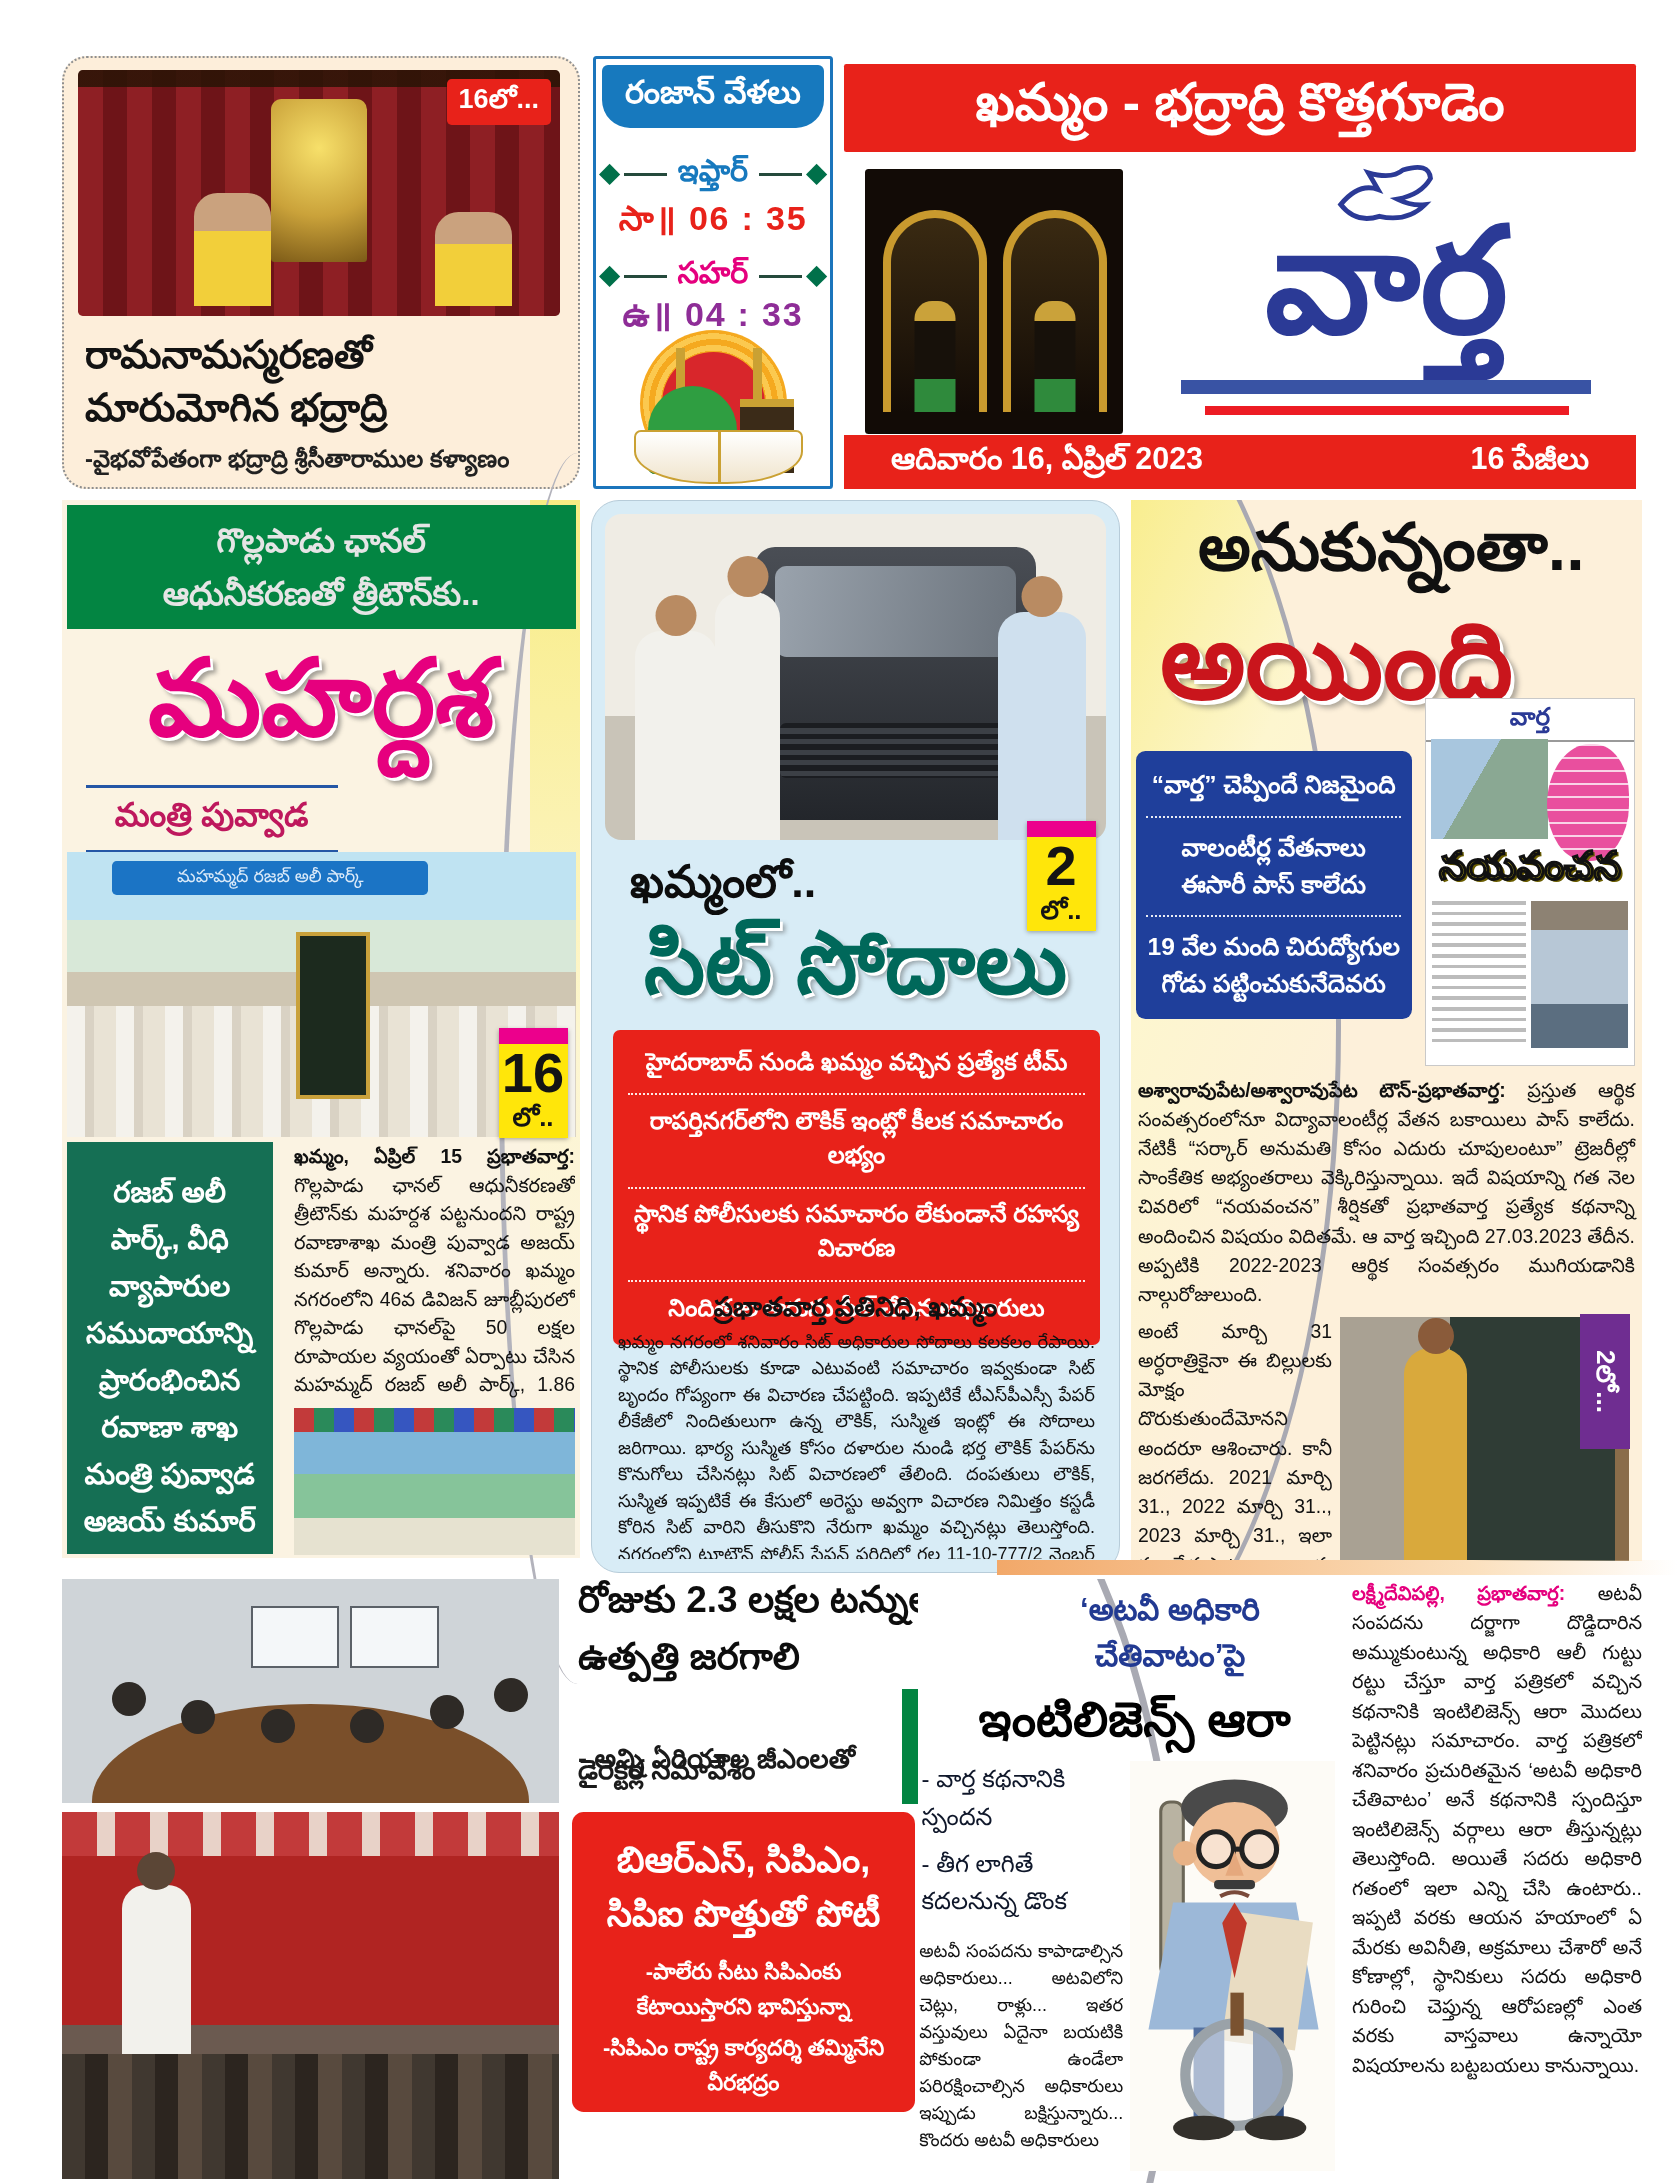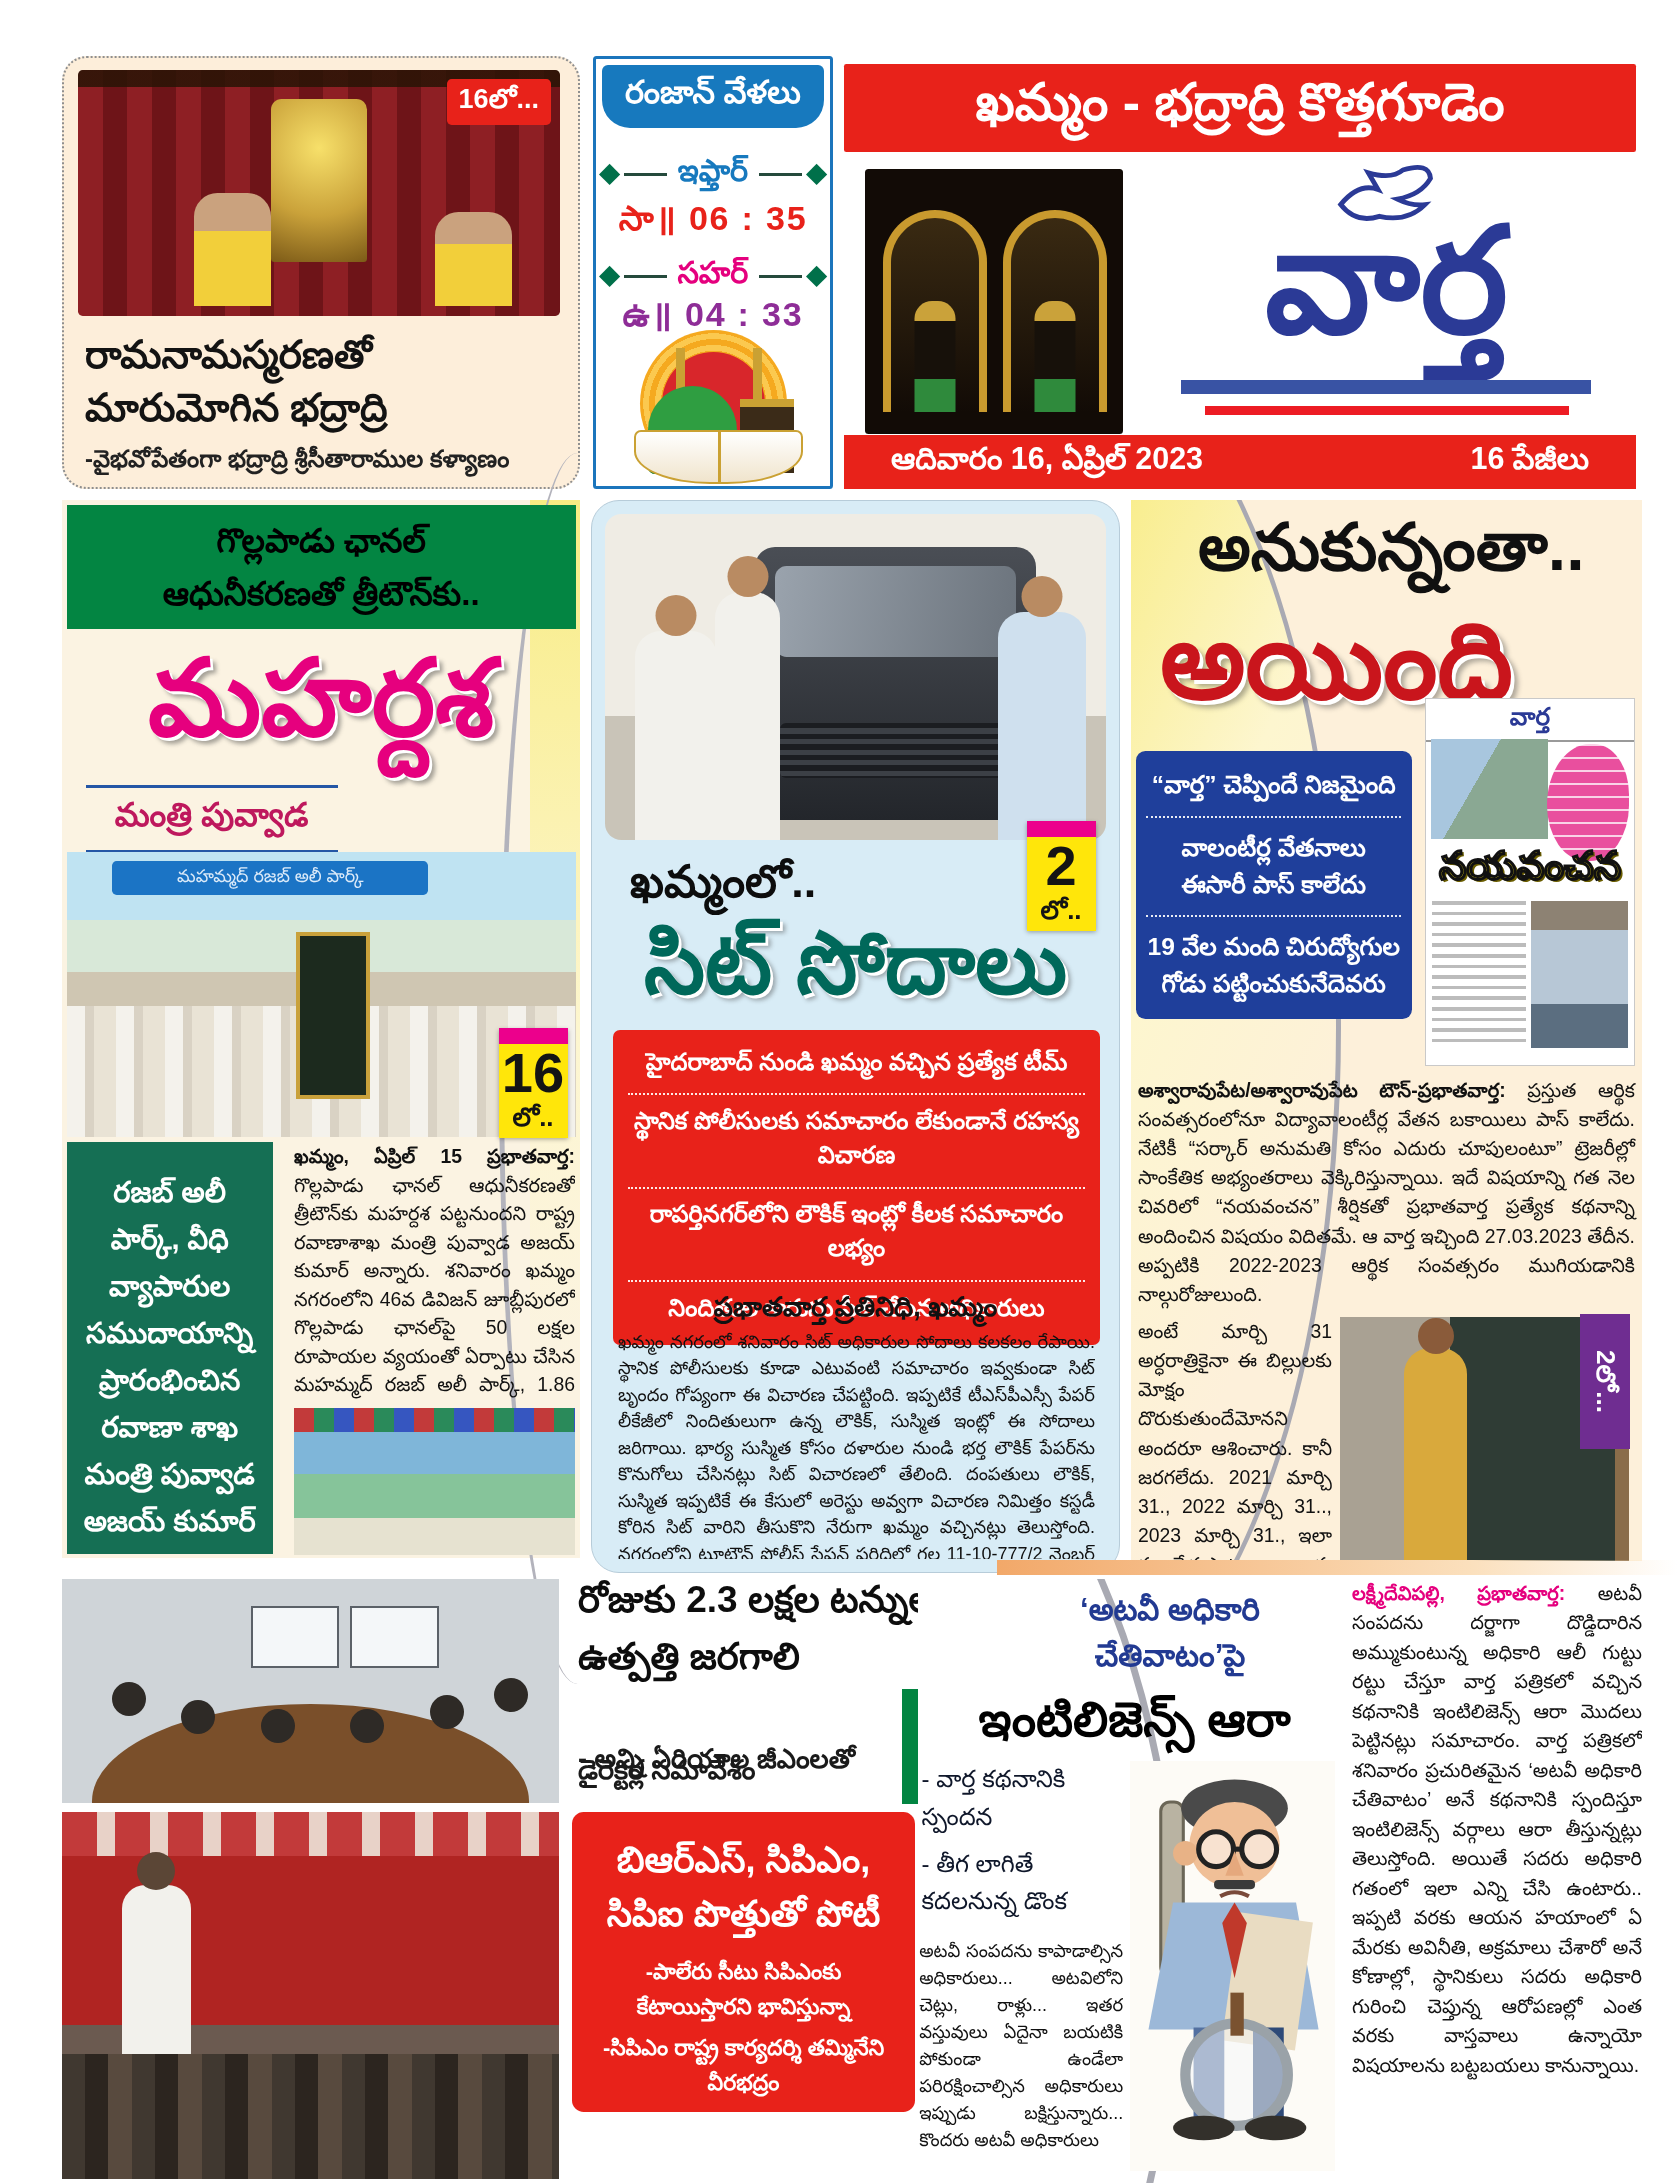"గొల్లపాడు ఛానల్" .green-kicker { color: #000000 -> #e5e5e5 }
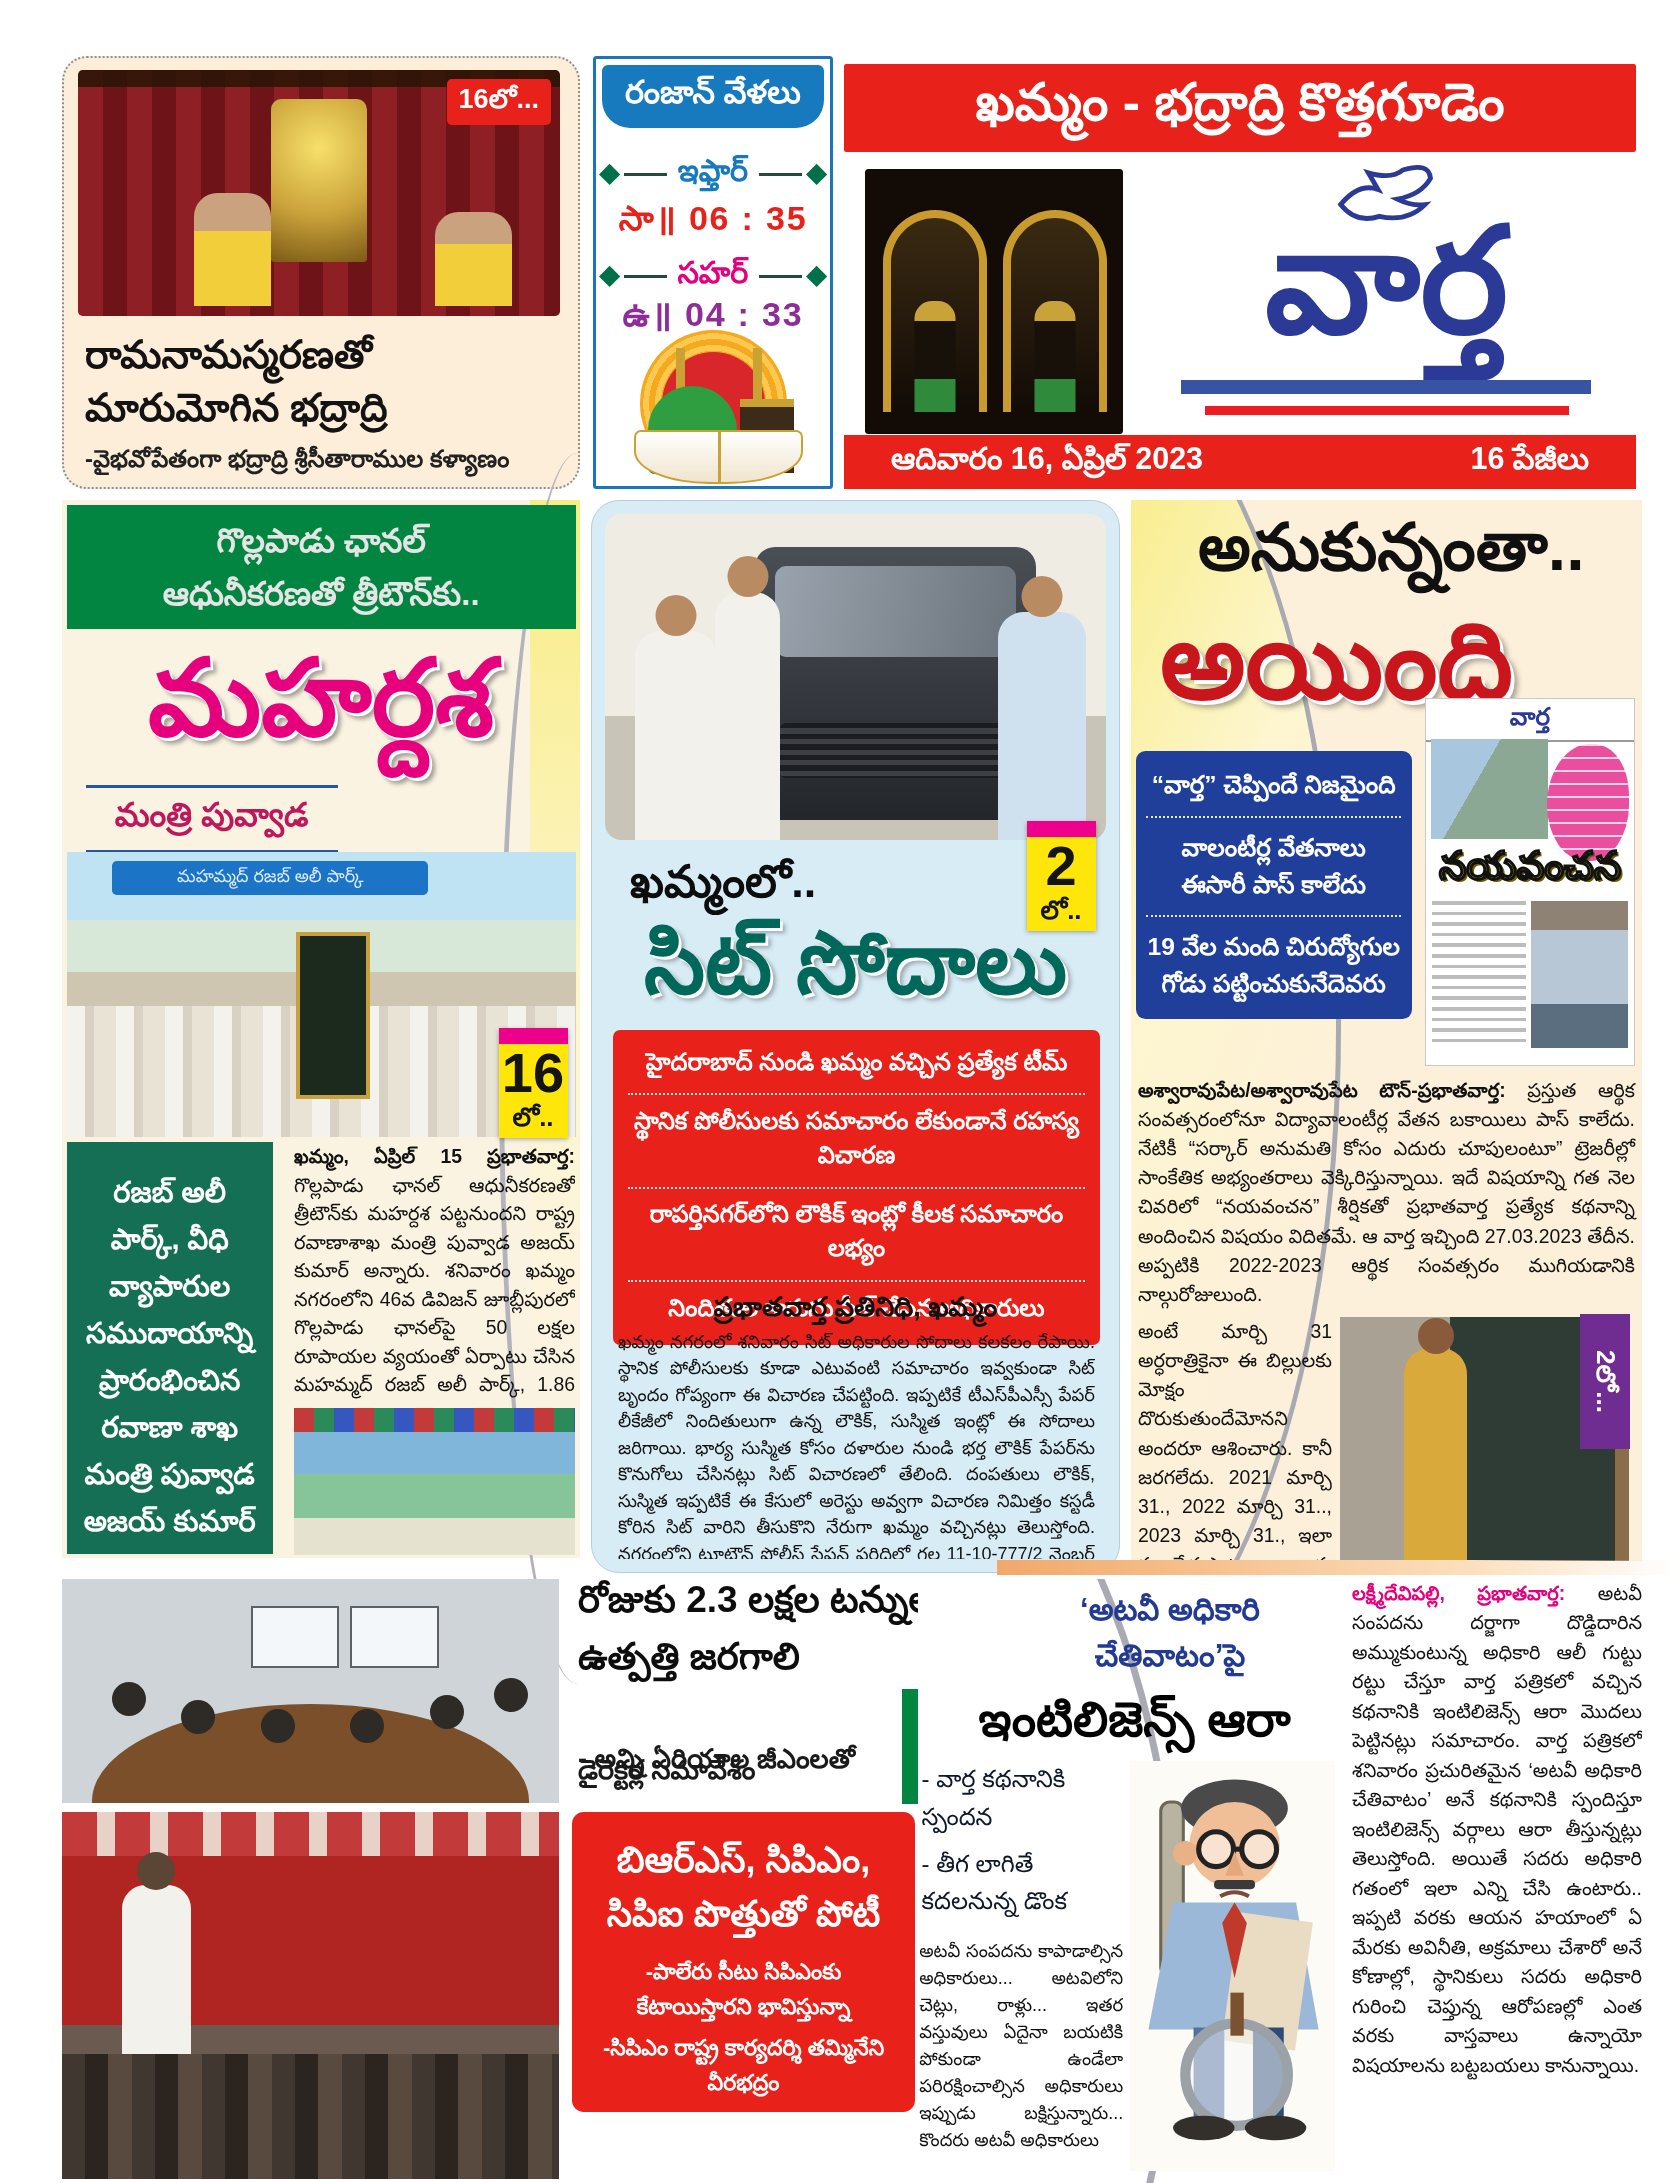"స్థానిక పోలీసులకు సమాచారం లేకుండానే" div.sit-point { order: before "రాపర్తినగర్‌లోని లౌకిక్ ఇంట్లో కీలక" -> after "రాపర్తినగర్‌లోని లౌకిక్ ఇంట్లో కీలక" }
